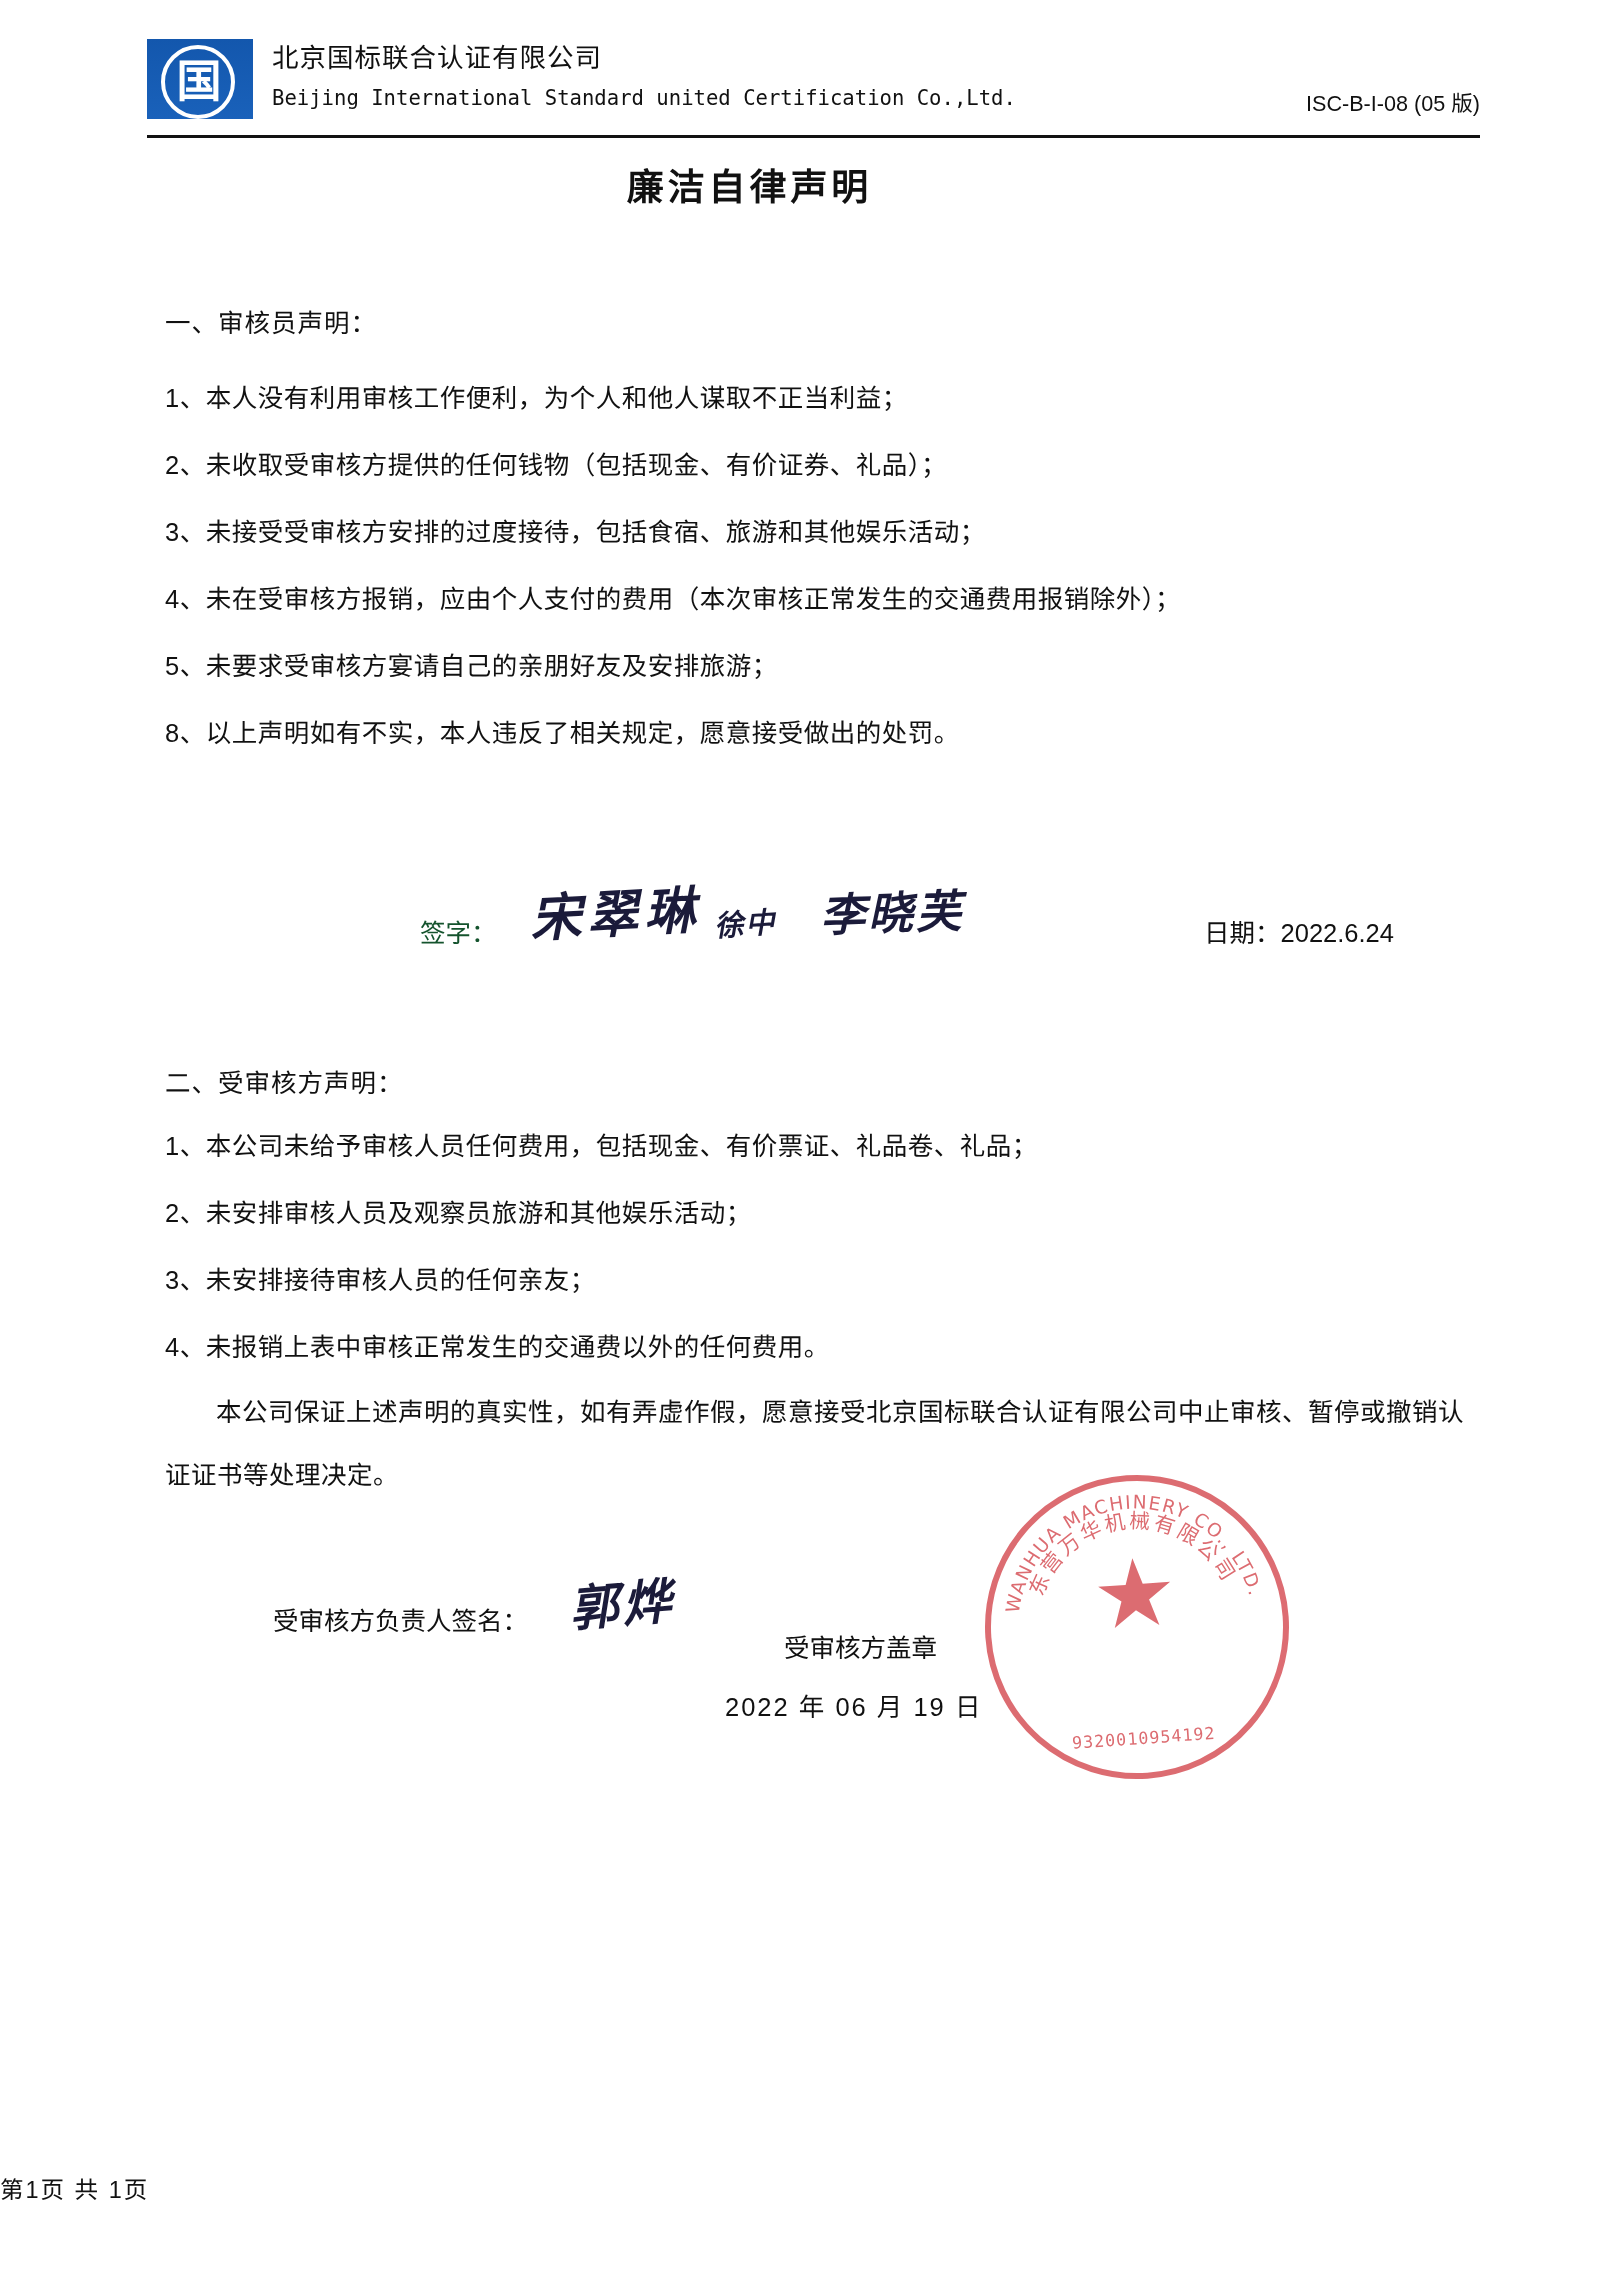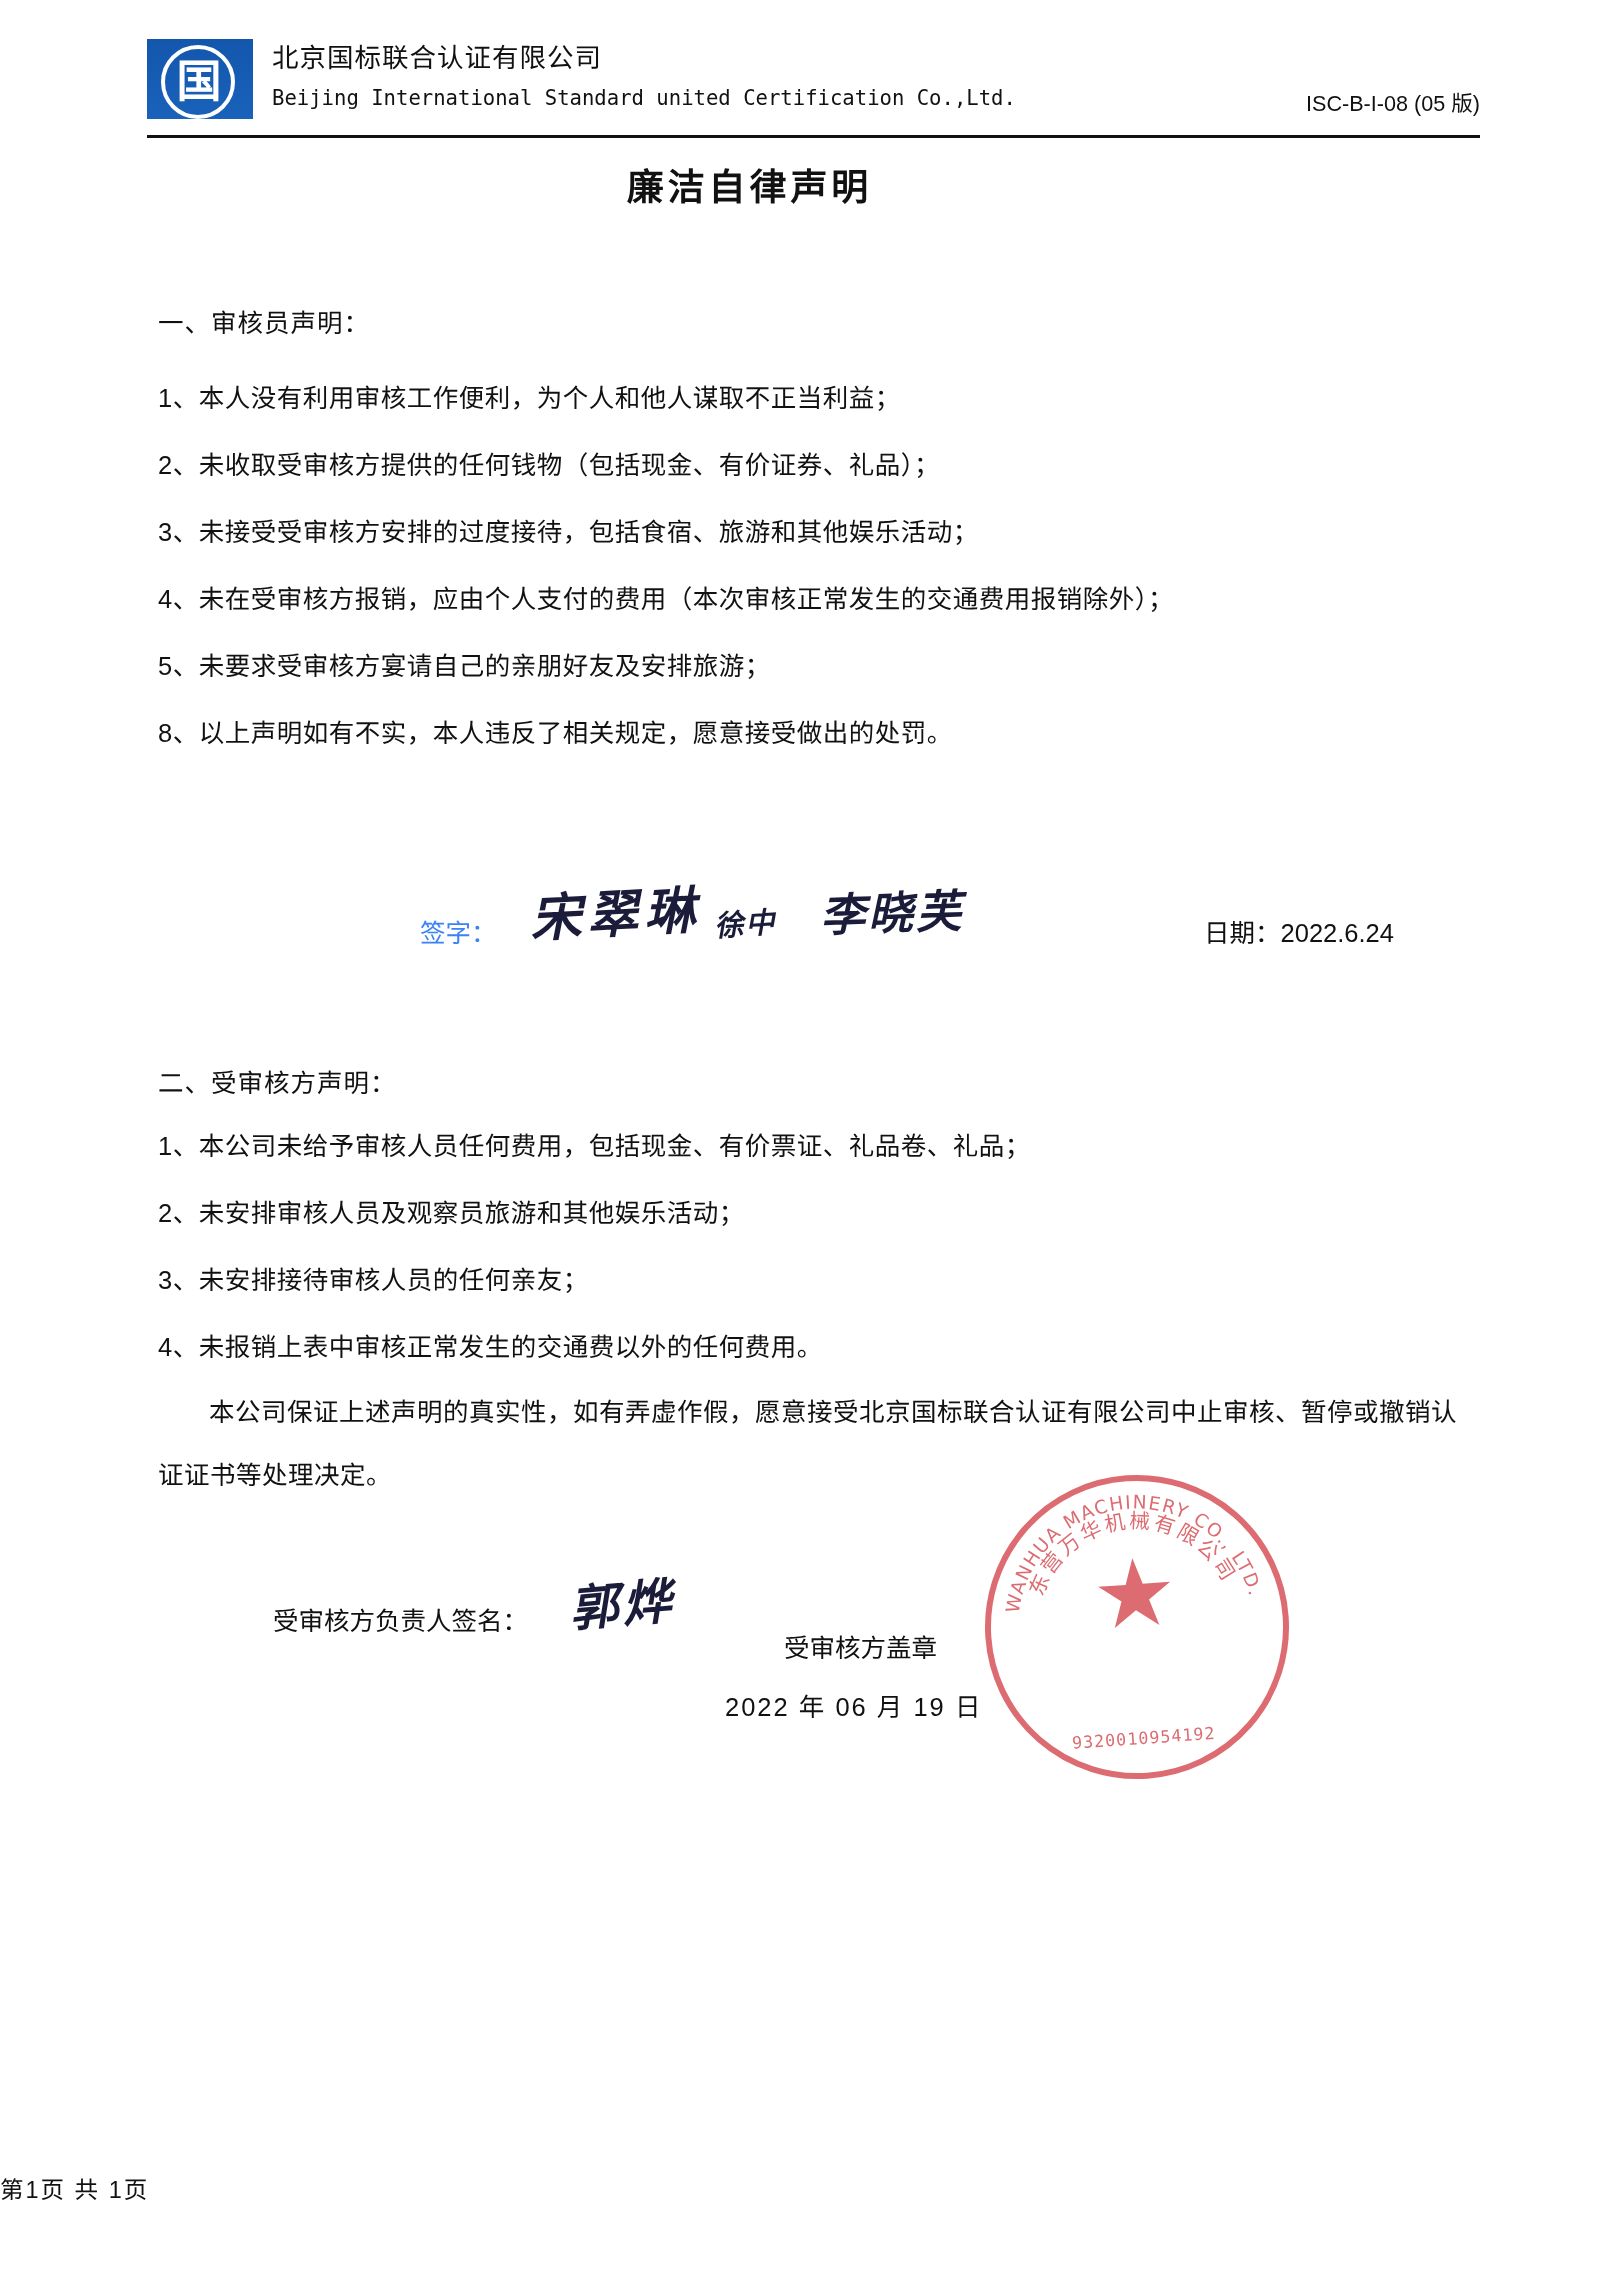"一、审核员声明：" .section { left: 158px -> 165px }
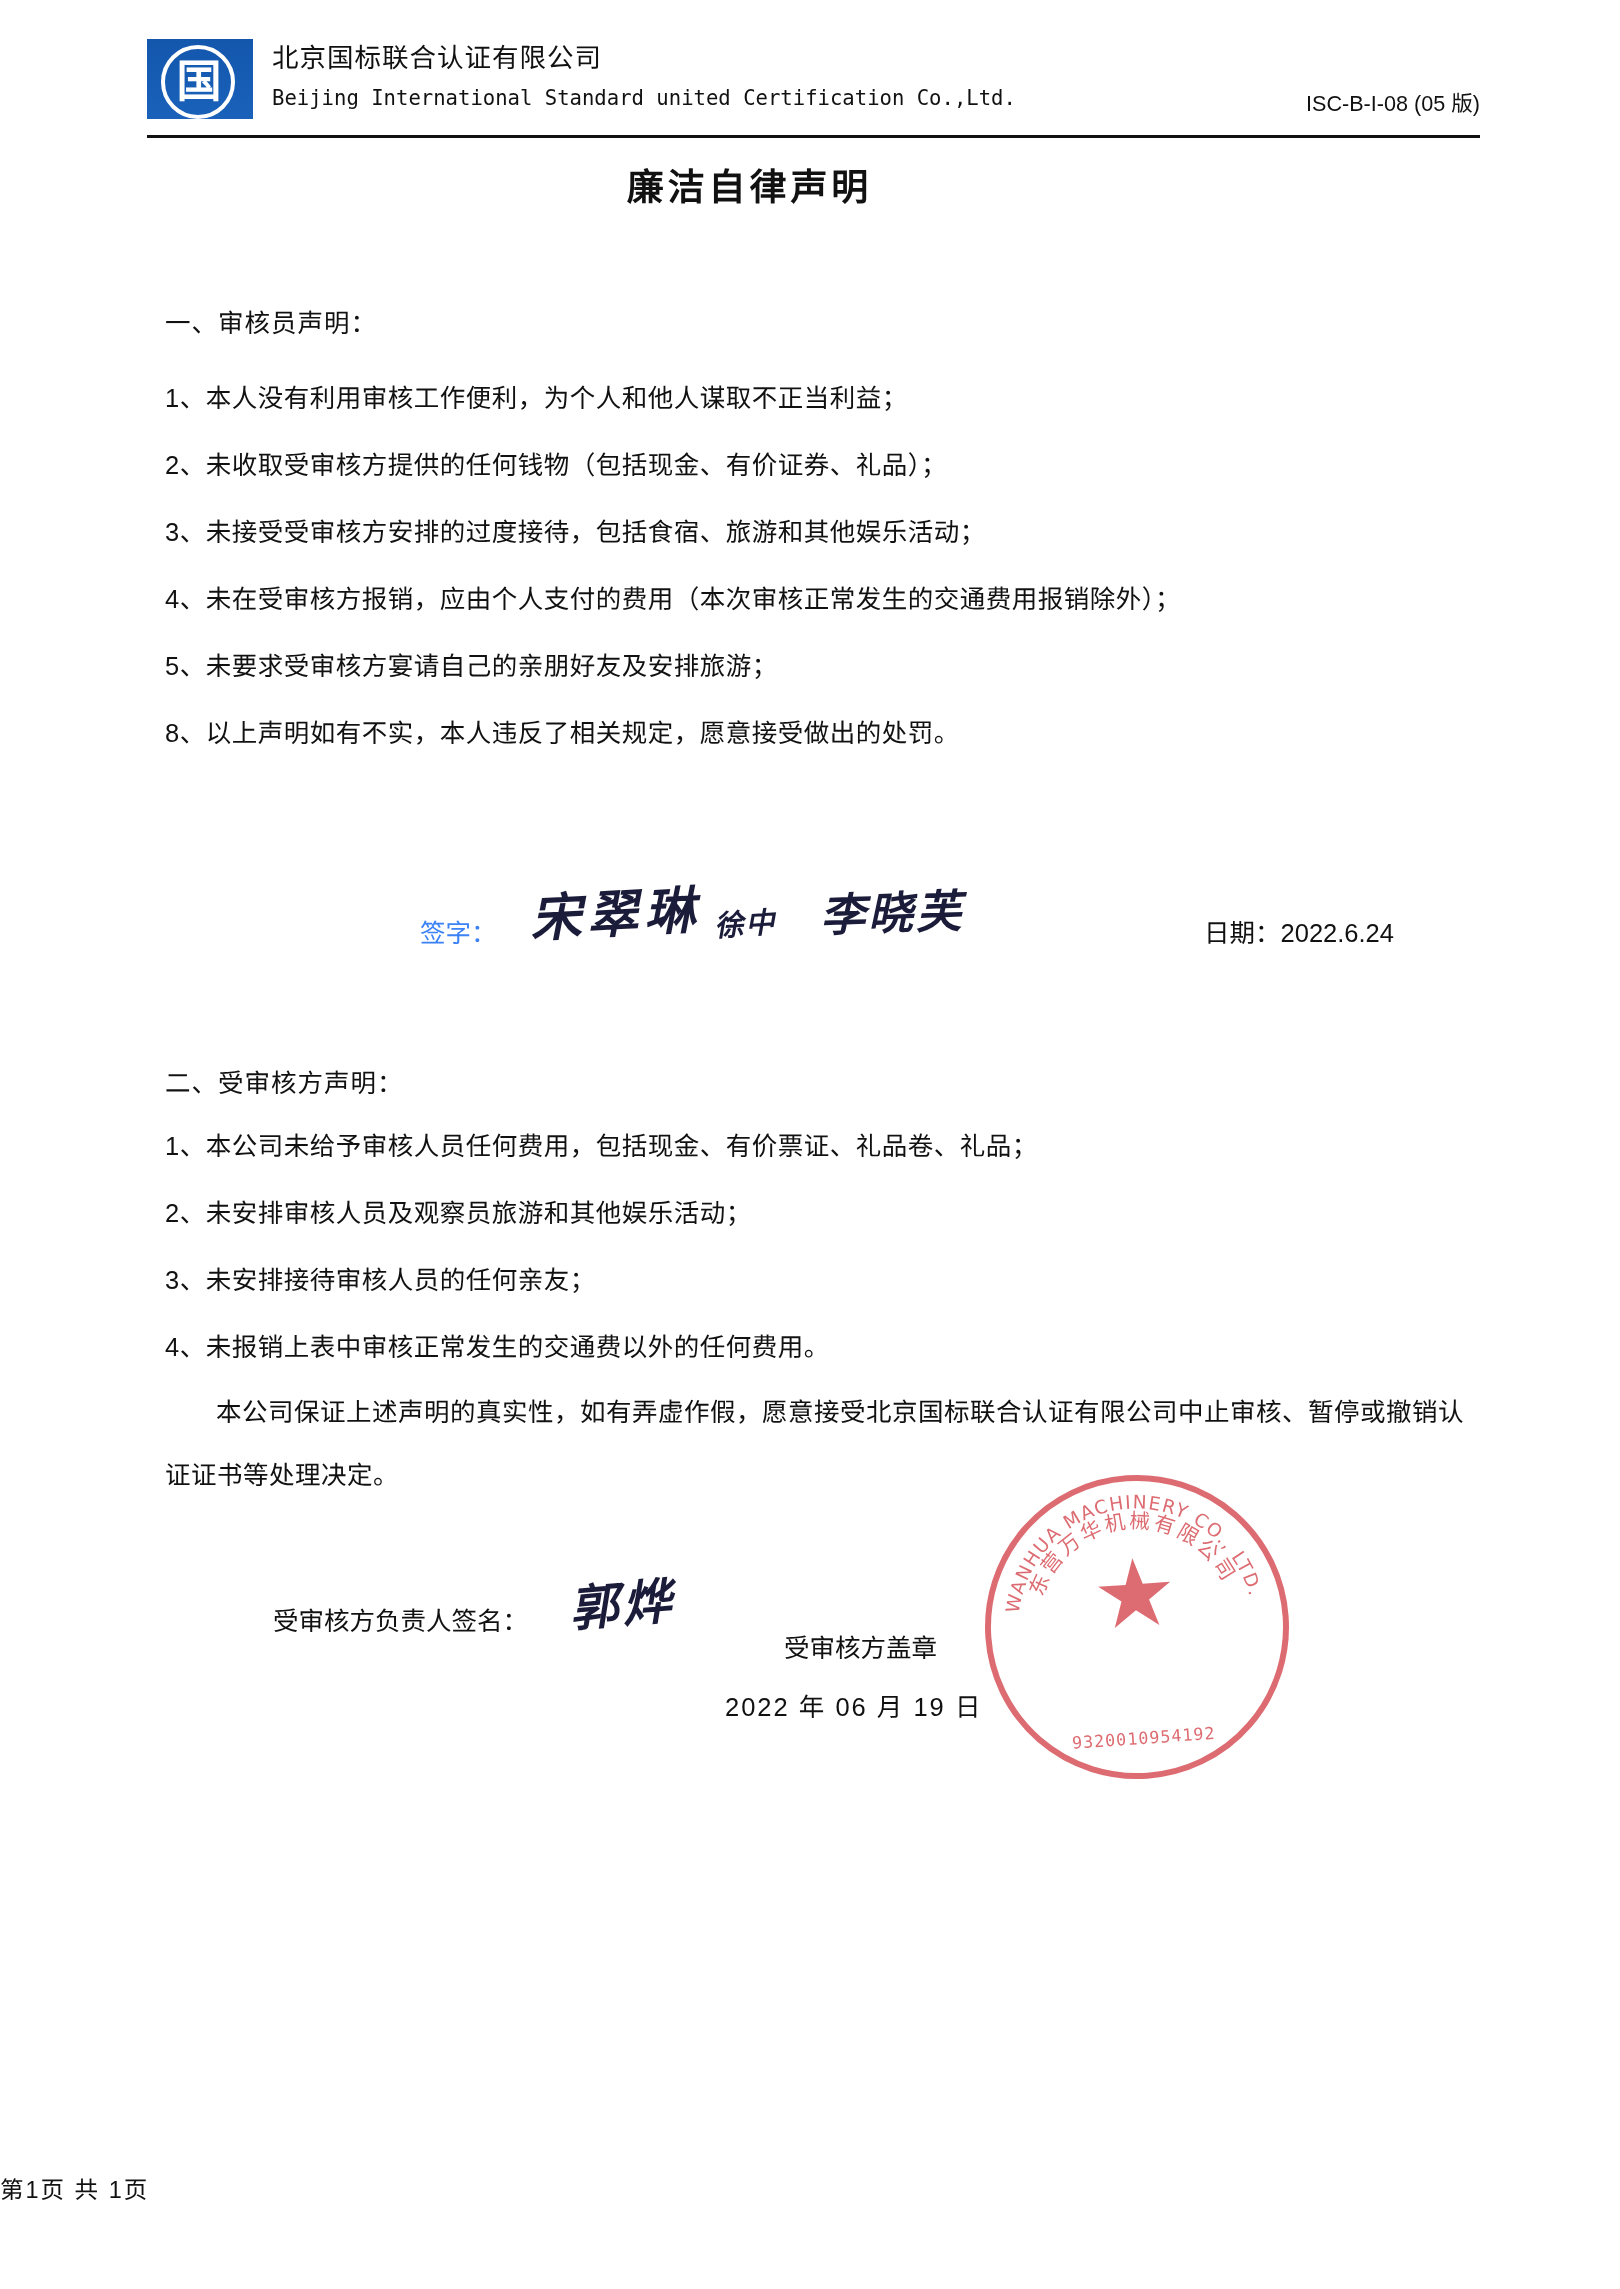"签字：" .sign-label { color: #3b82f6 -> #14532d }
